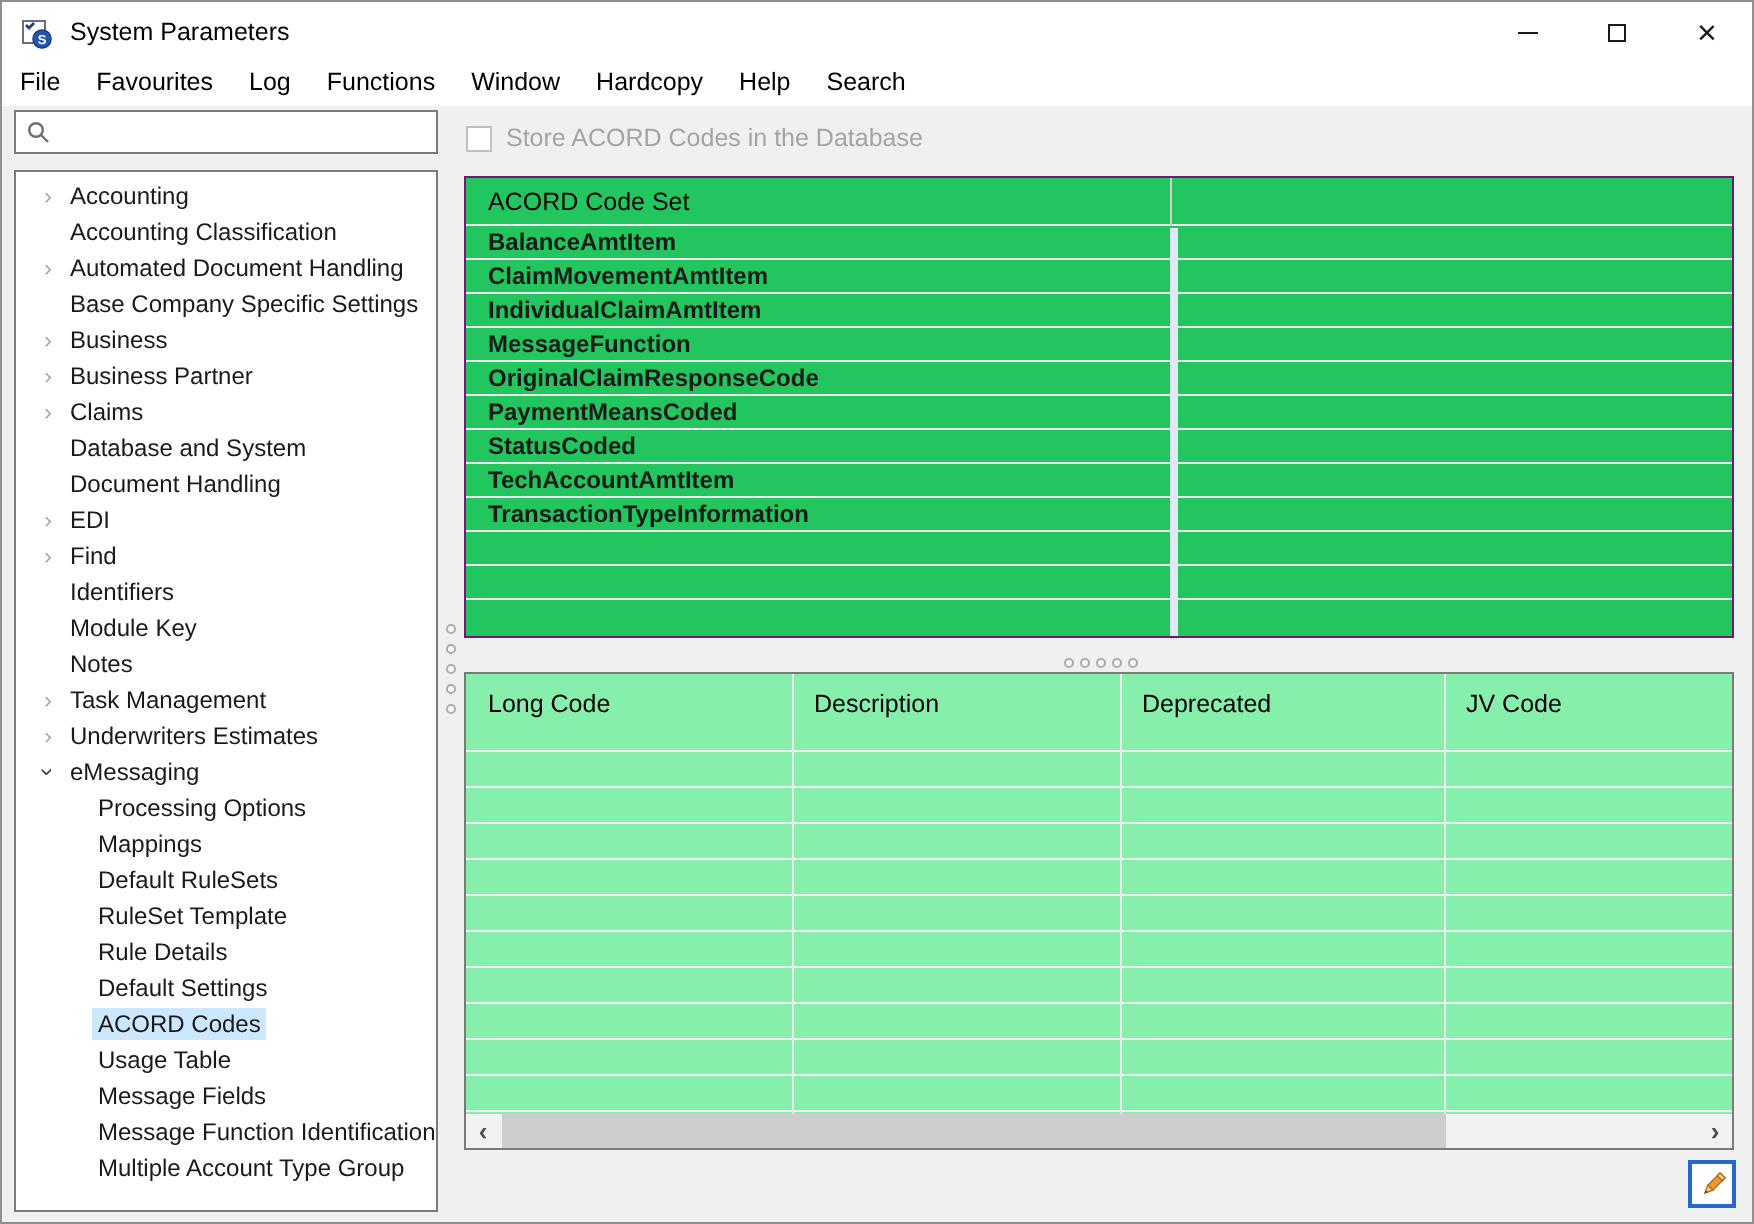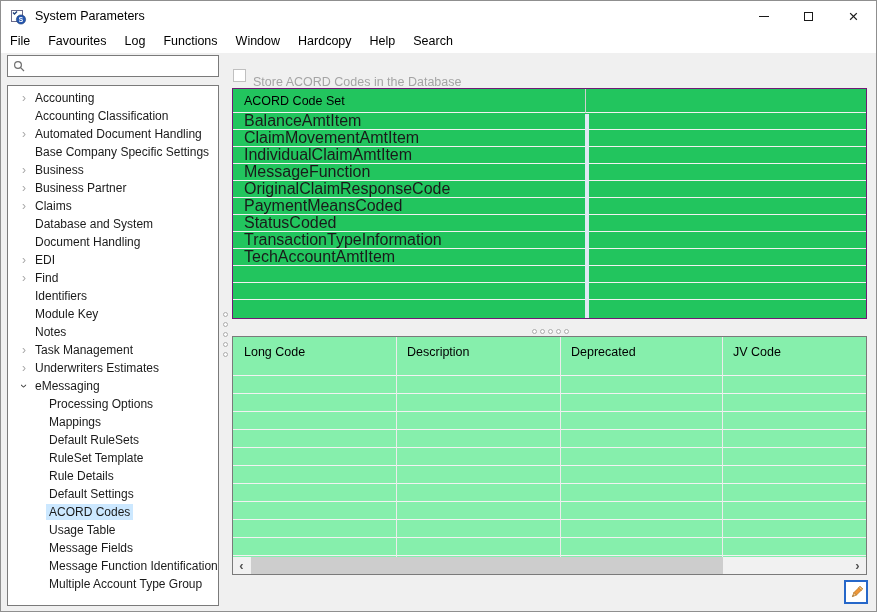"Store ACORD Codes in the" .store-label { margin-top: 13px -> none }
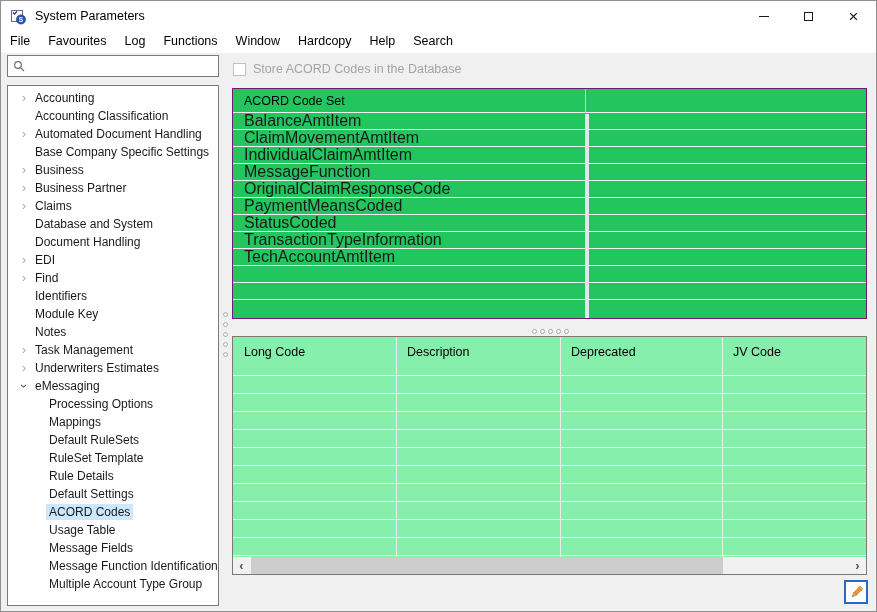"BalanceAmtItem" .tt-row { font-size: 16px -> 12px; font-weight: none -> bold }
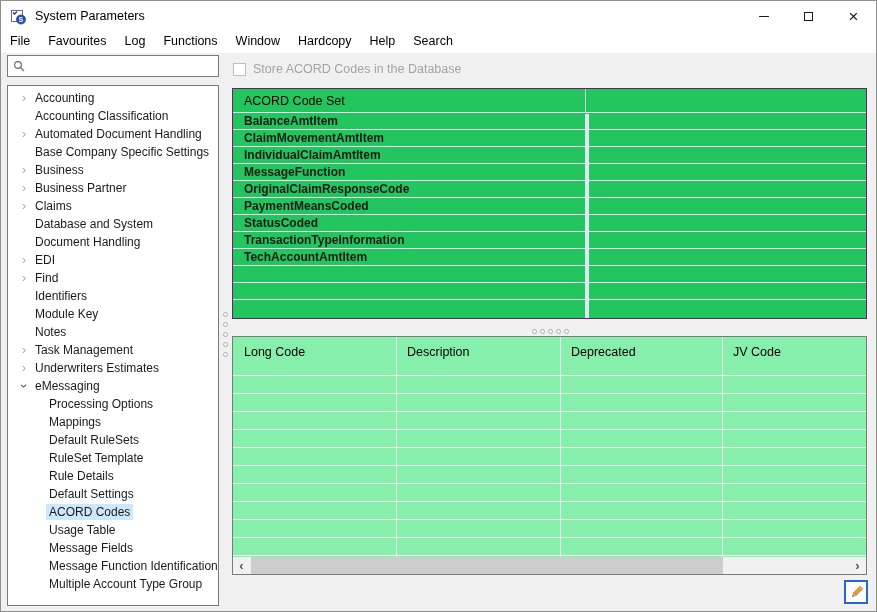"TransactionTypeInformation" div.tt-row { order: before "TechAccountAmtItem" -> after "TechAccountAmtItem" }
